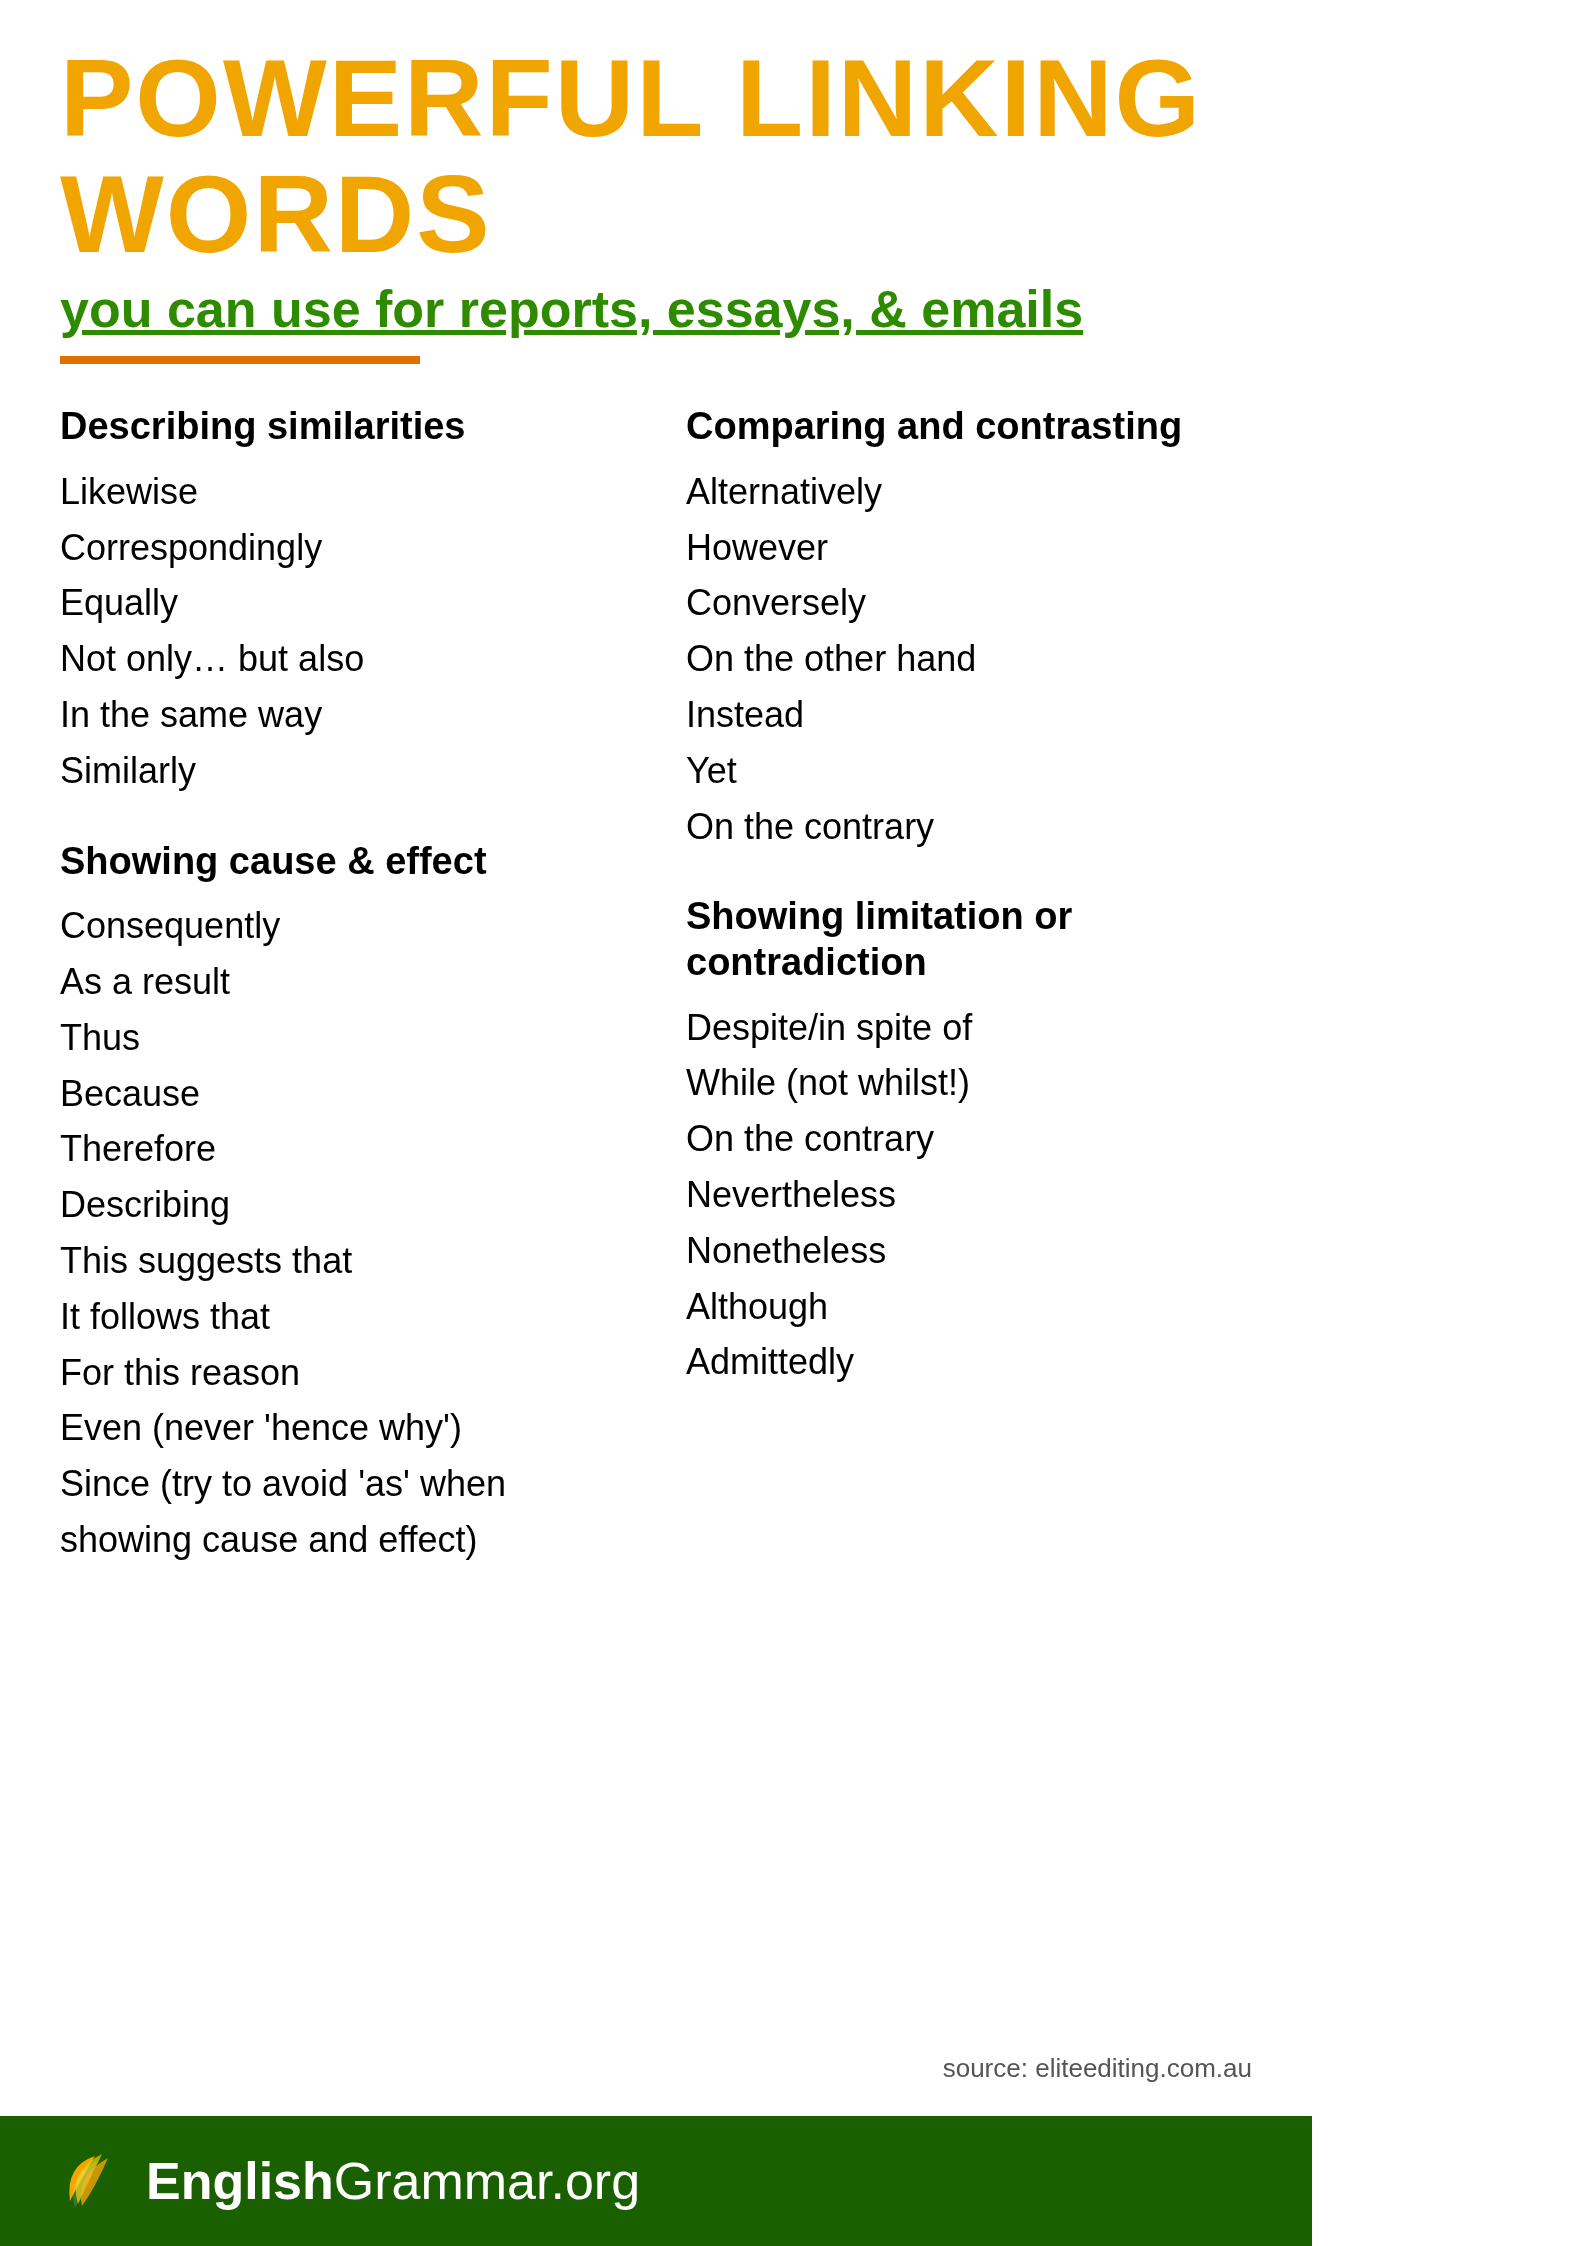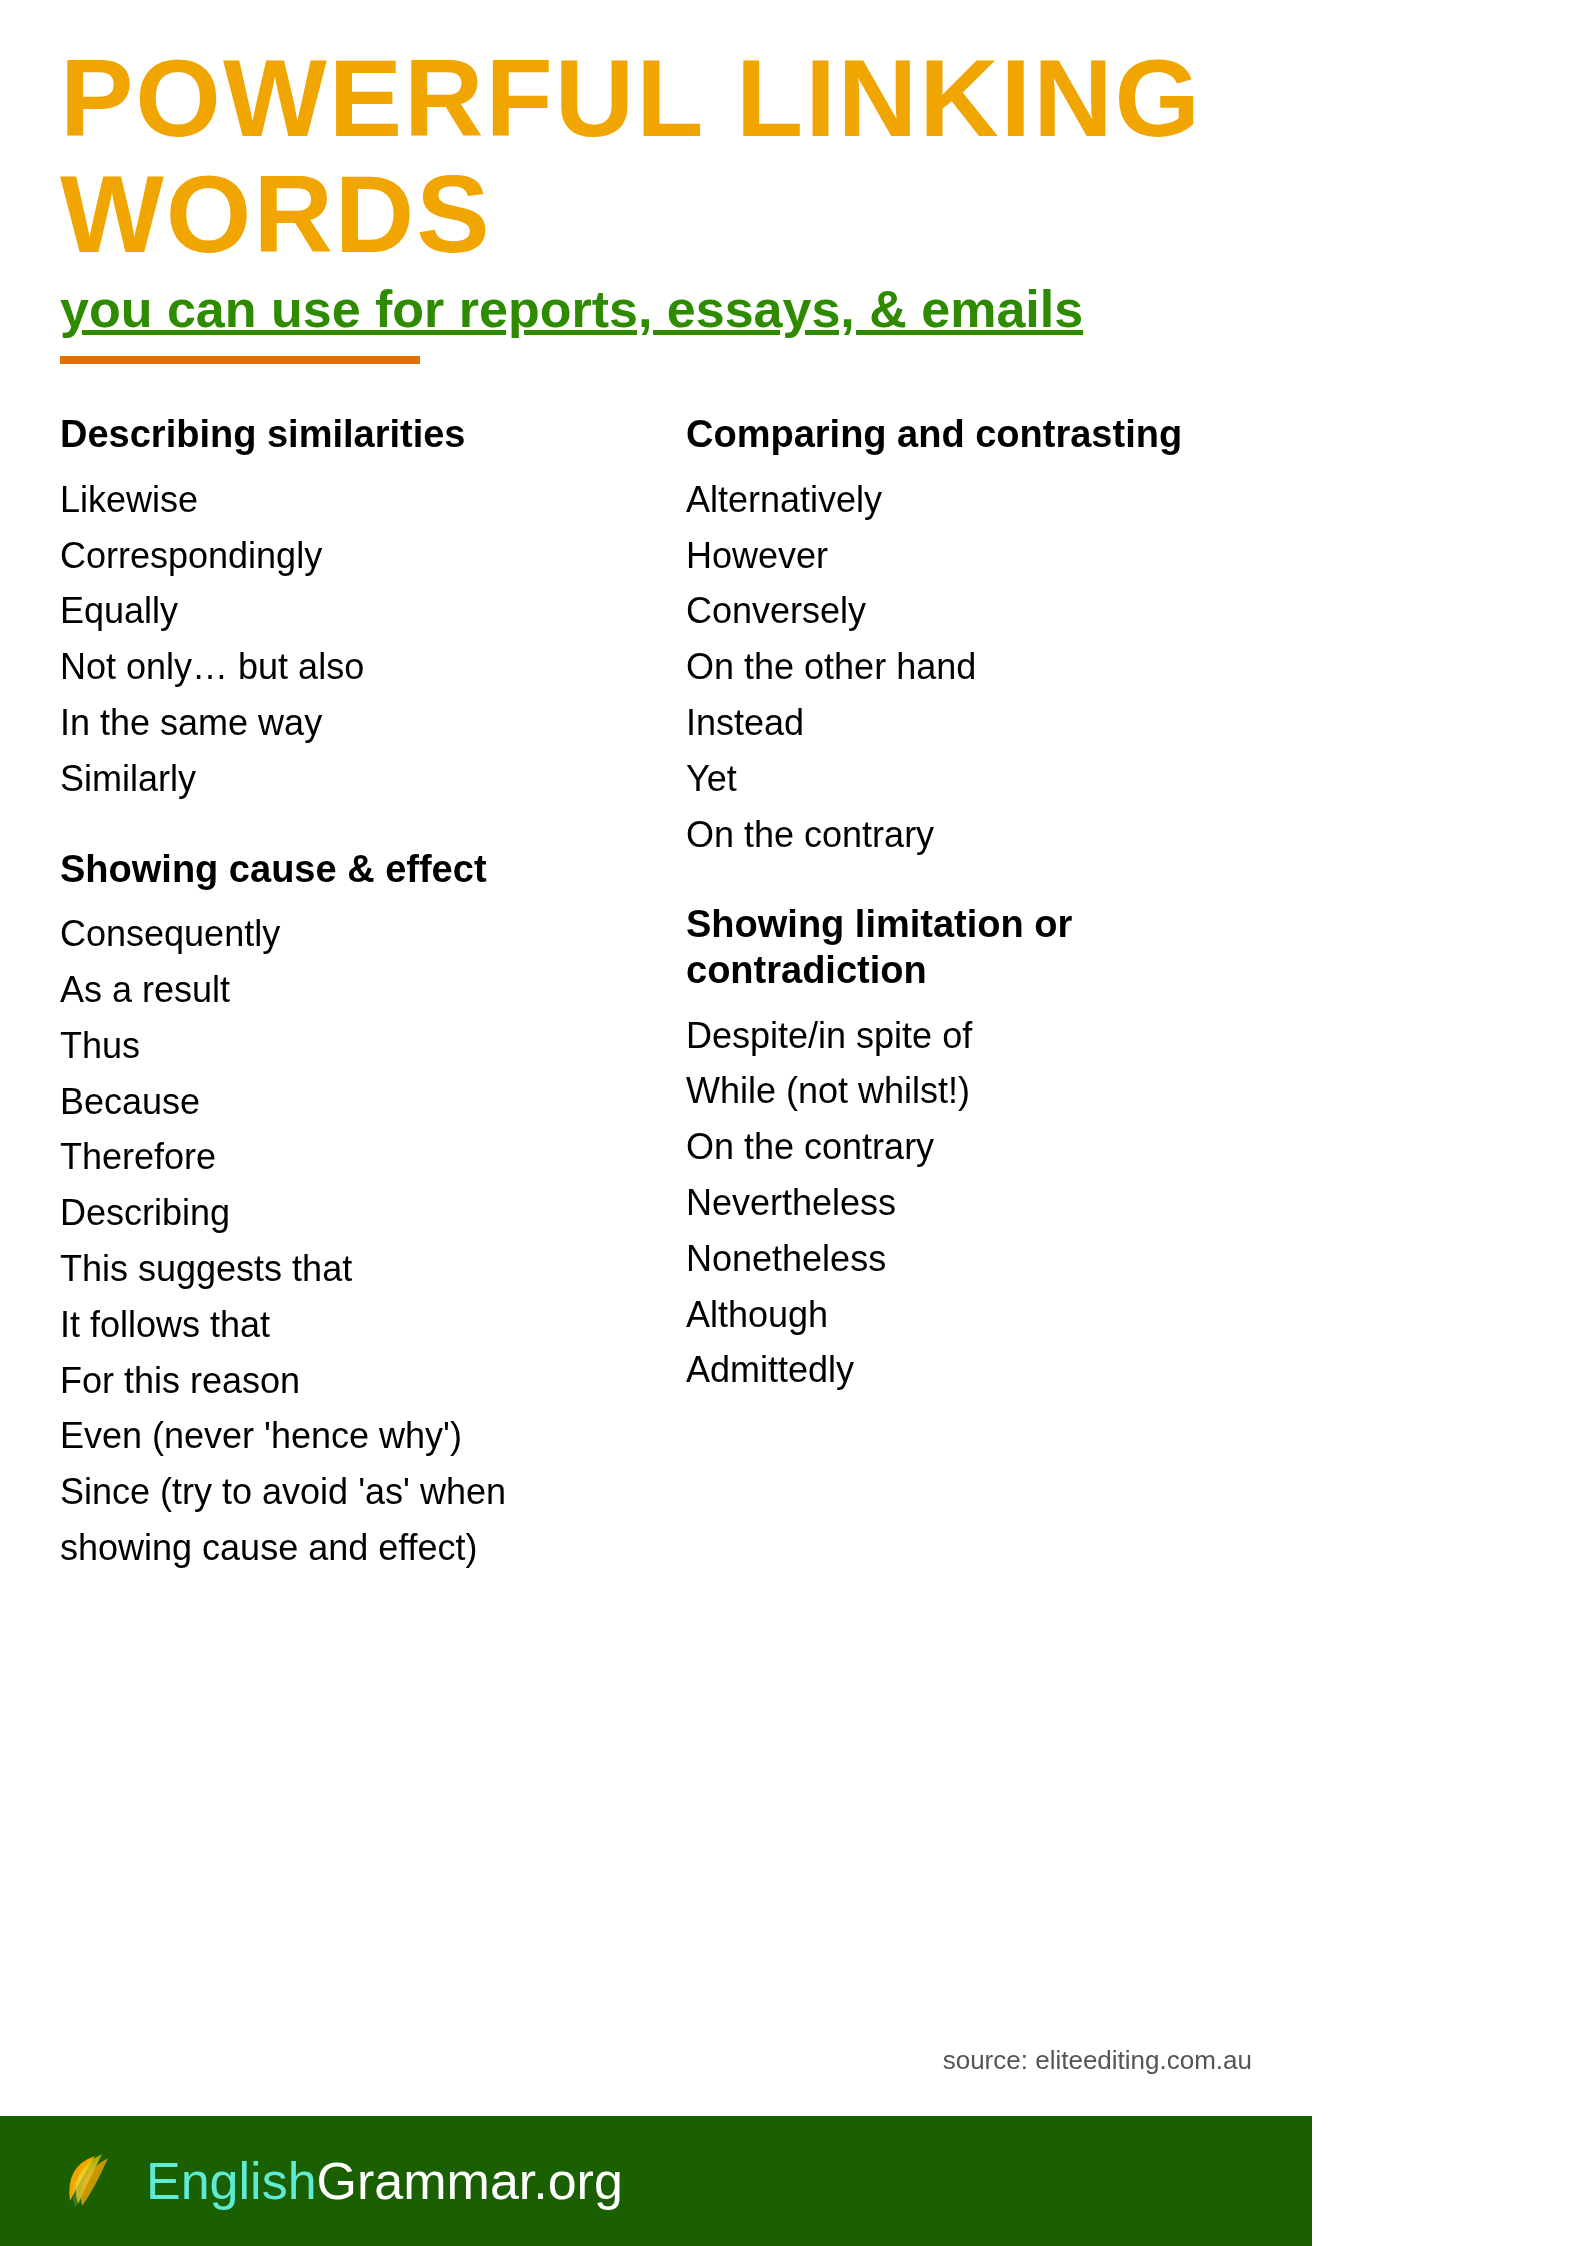"POWERFUL LINKING WORDS" .page { gap: 8px -> none }
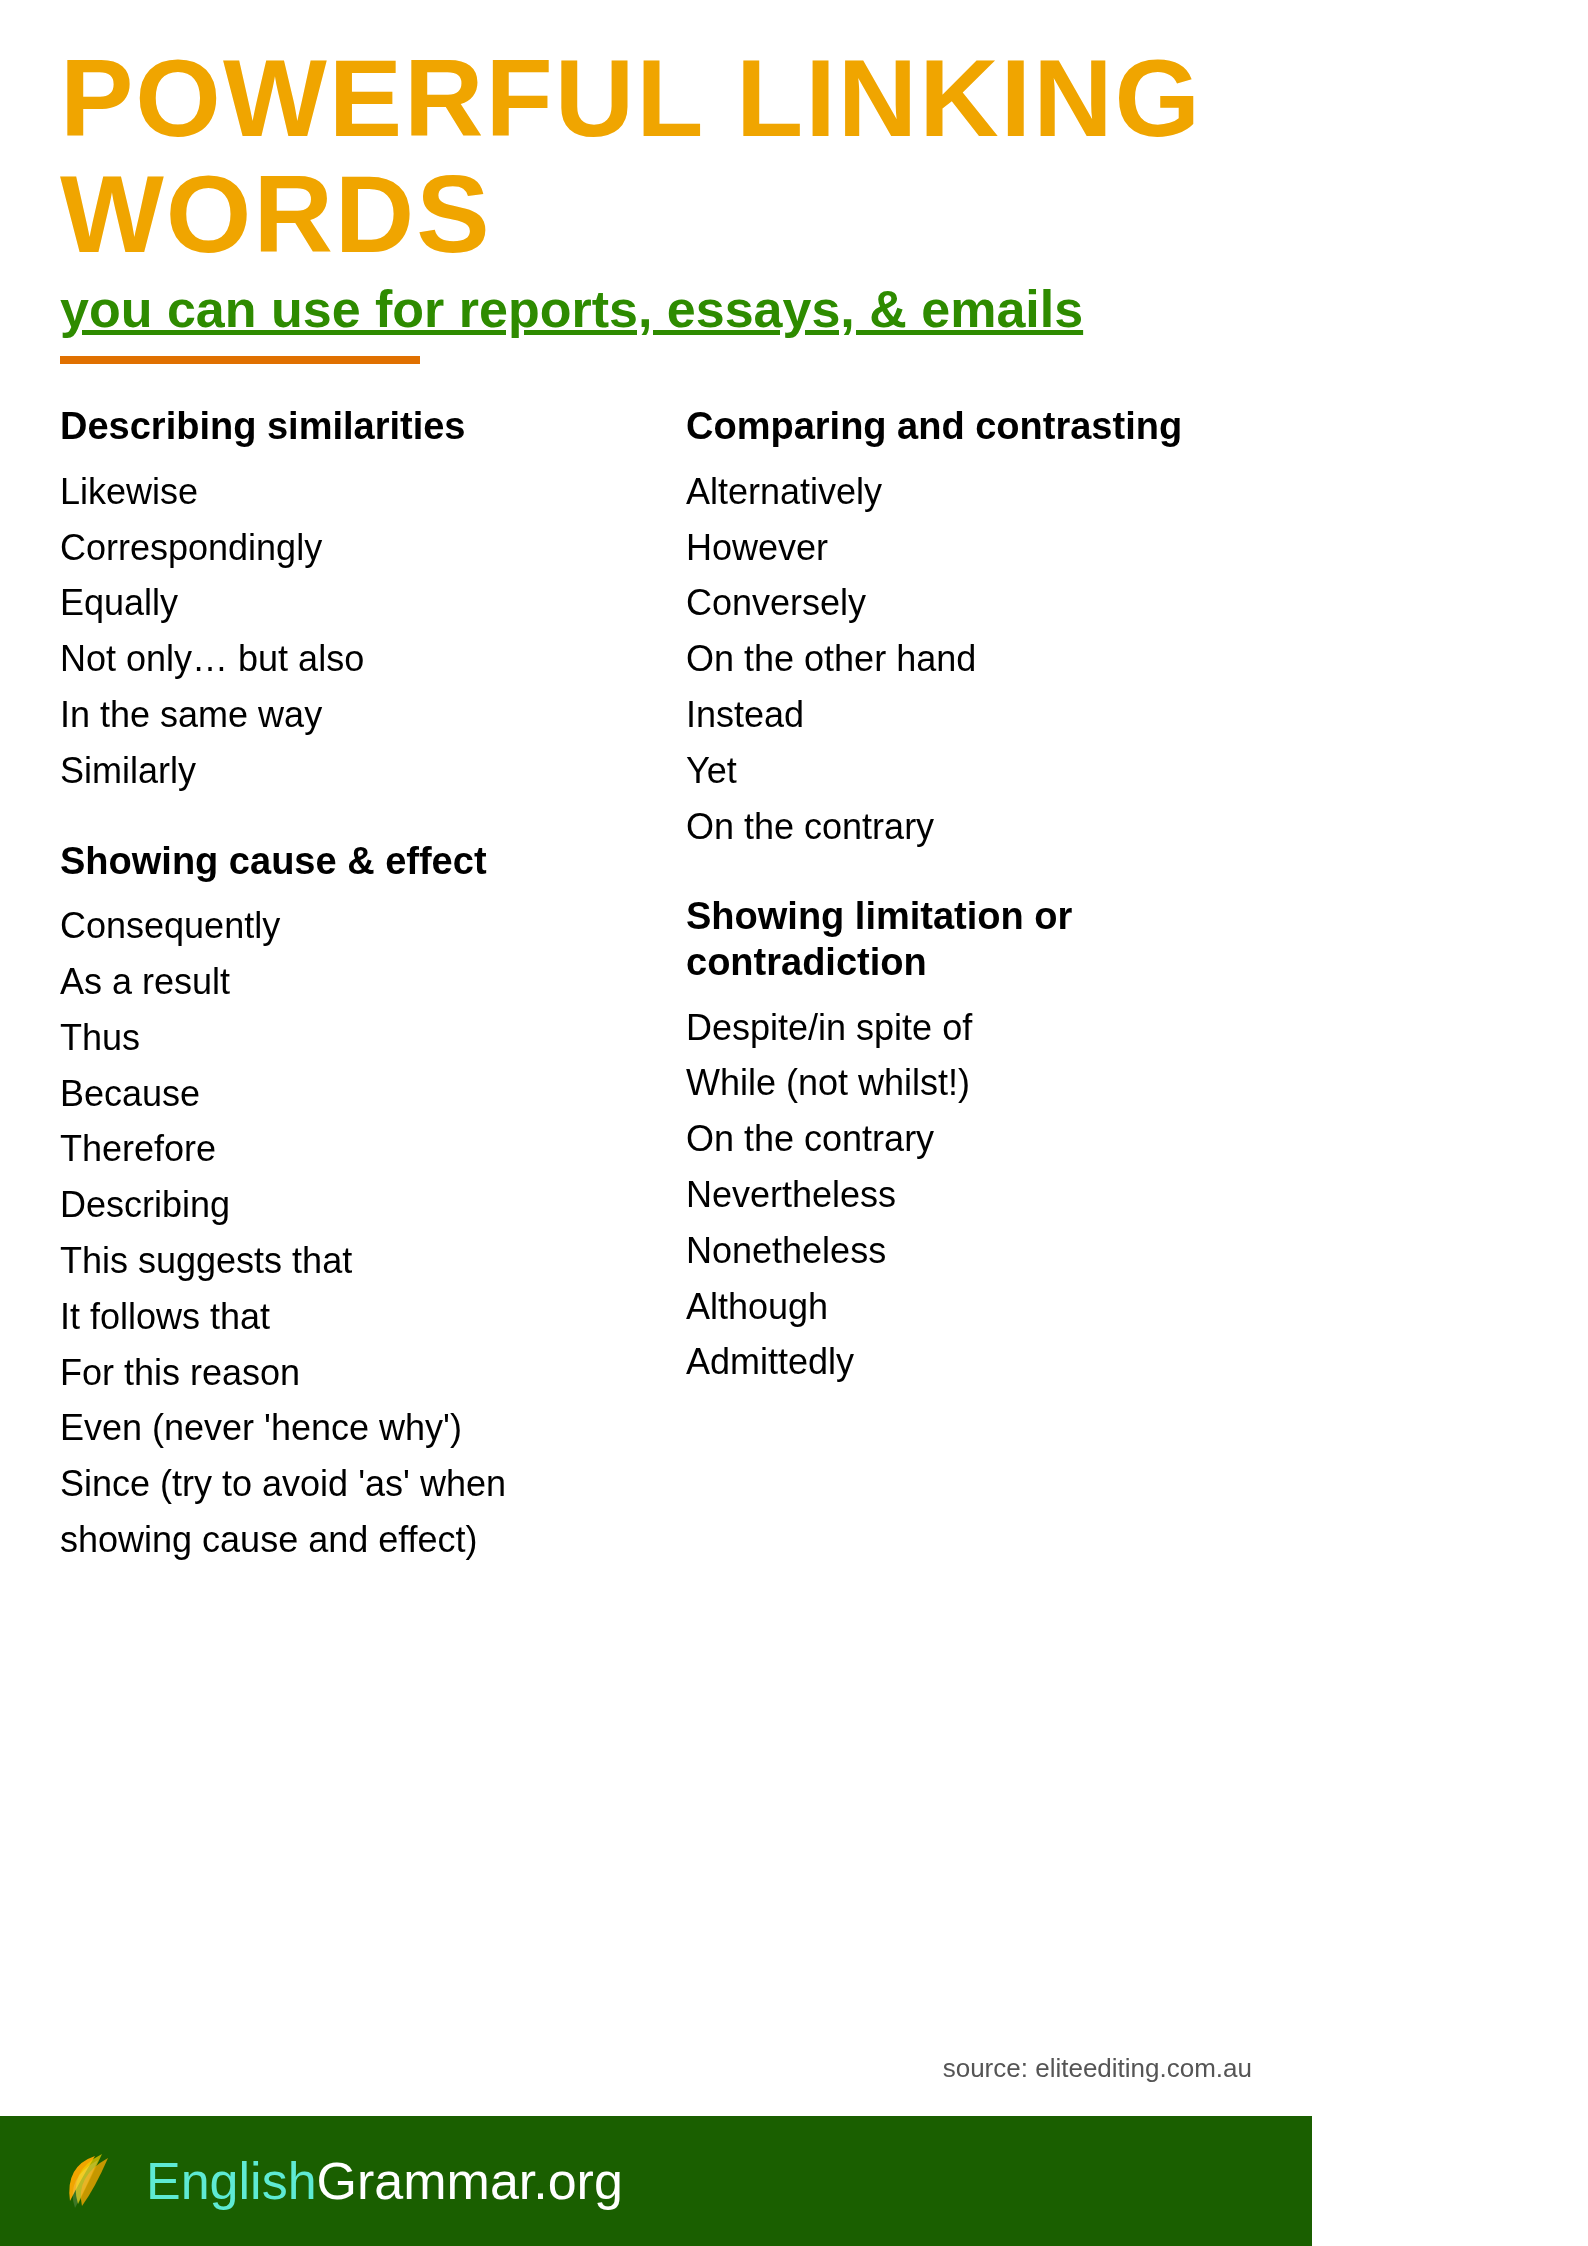"English" span { color: #5eead4 -> #ffffff; font-weight: 400 -> 700 }
